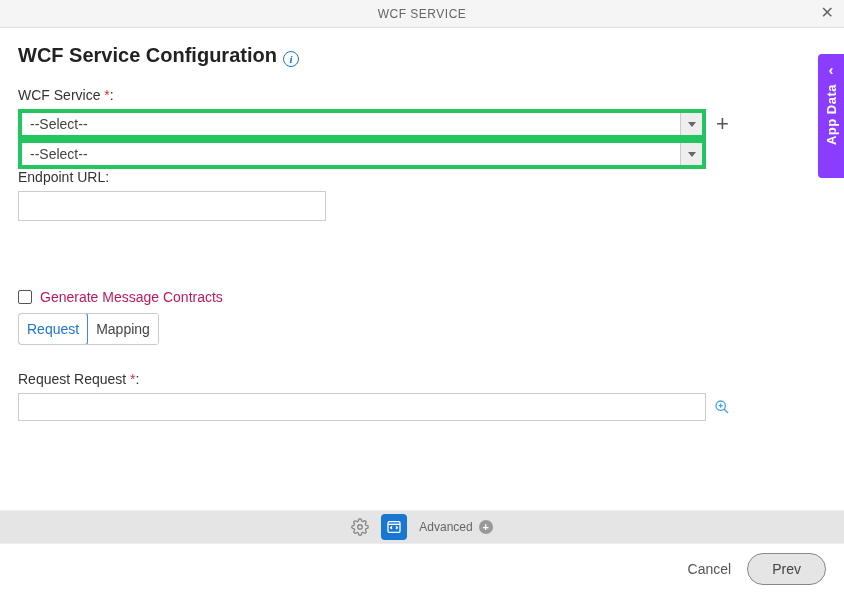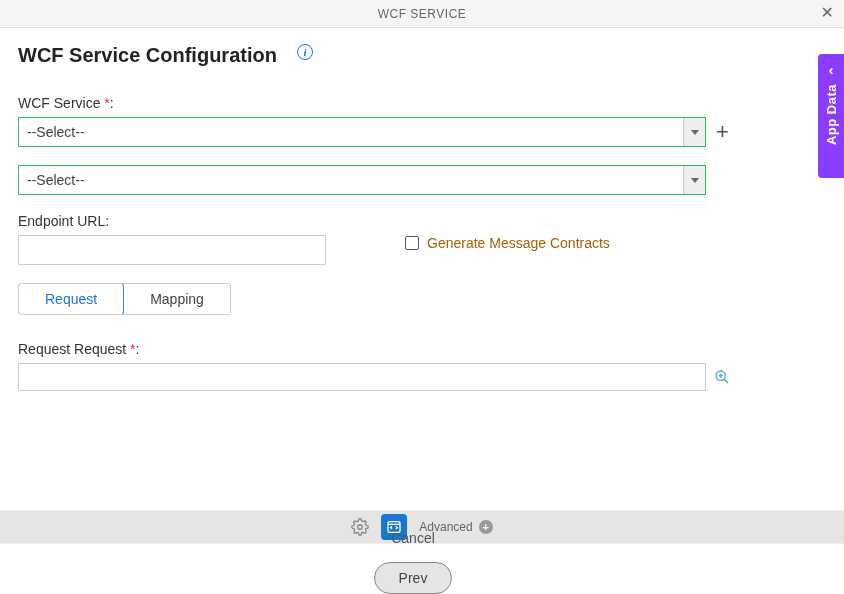"WCF Service Configuration" .page-title-row { align-items: flex-start -> flex-end; gap: 20px -> 6px; margin-bottom: 28px -> 20px }
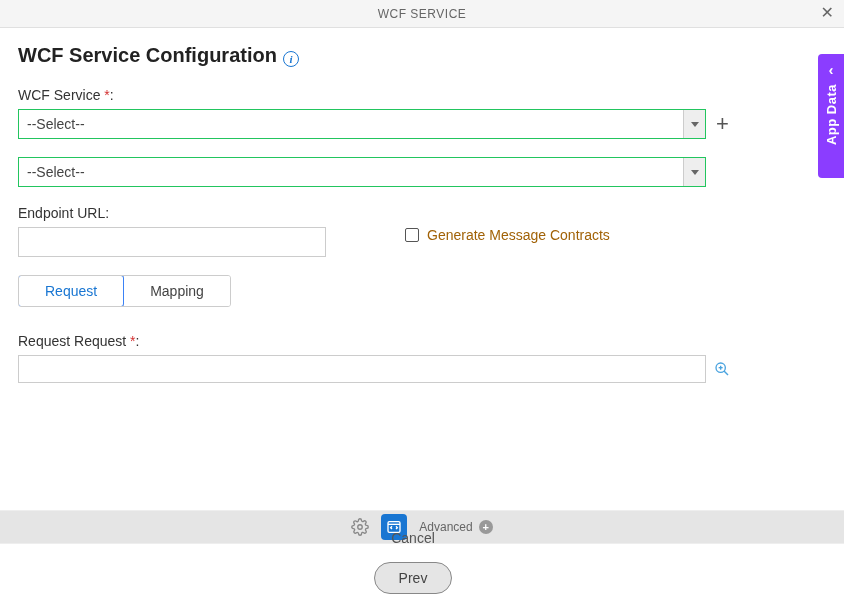"WCF Service *:" .form-row { margin-bottom: 18px -> none }
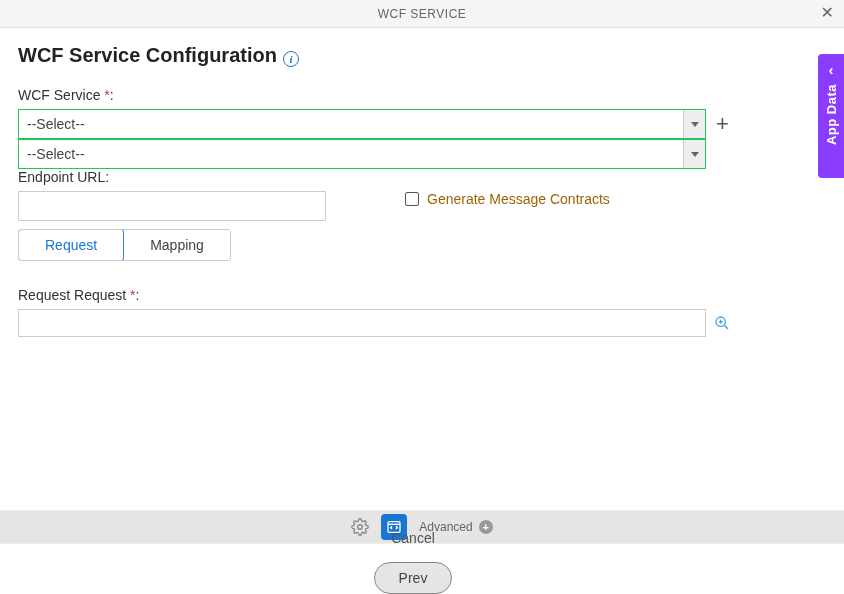"--Select--" .faux-select { border: 1px solid #22c55e -> 4px solid #22c55e }
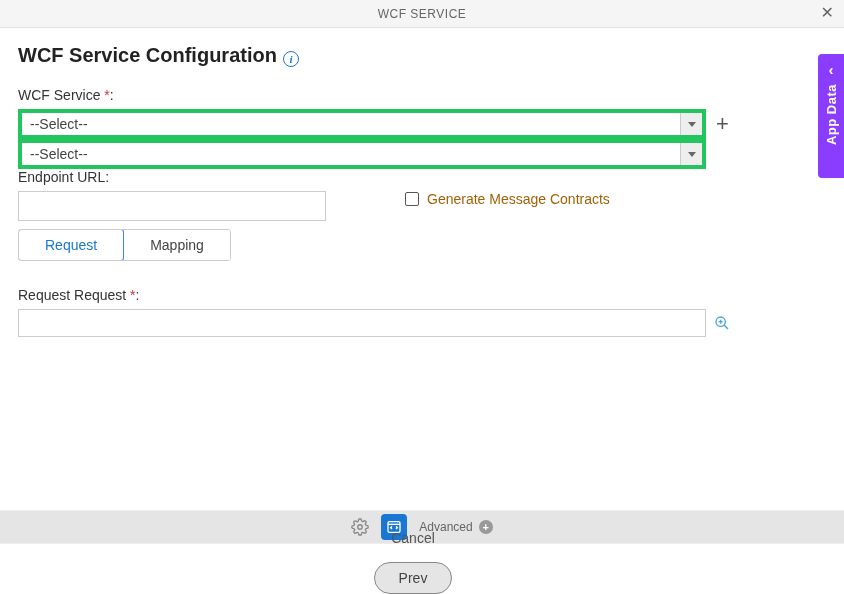"Endpoint URL:" .endpoint-row { flex-direction: none -> column; gap: 79px -> 46px }
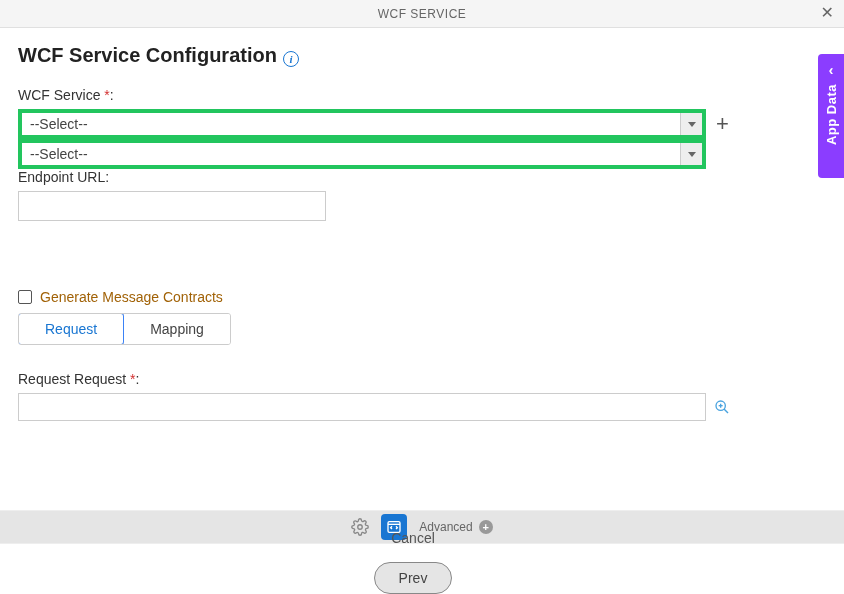"Generate Message Contracts" .checkbox-label { color: #a16207 -> #be185d }
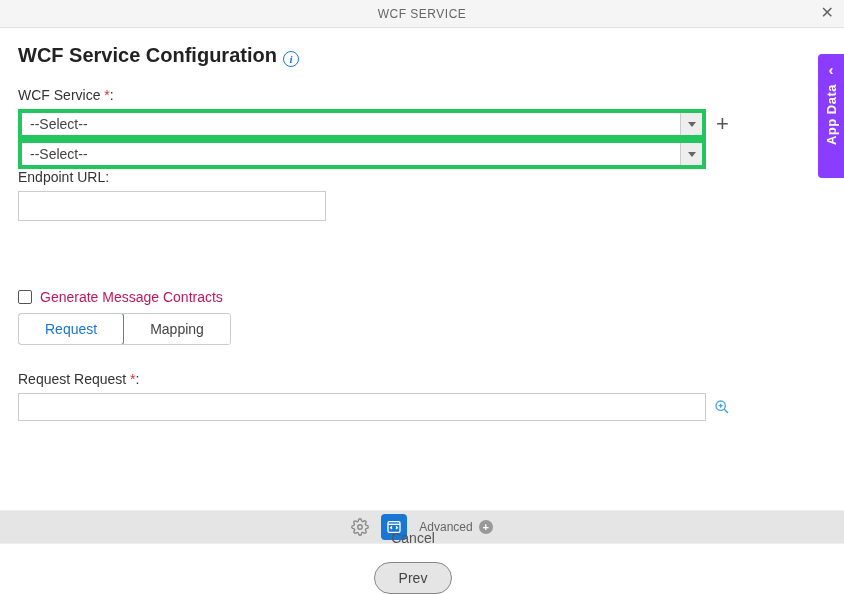"Request" .tab { padding: 7px 26px -> 7px 8px }
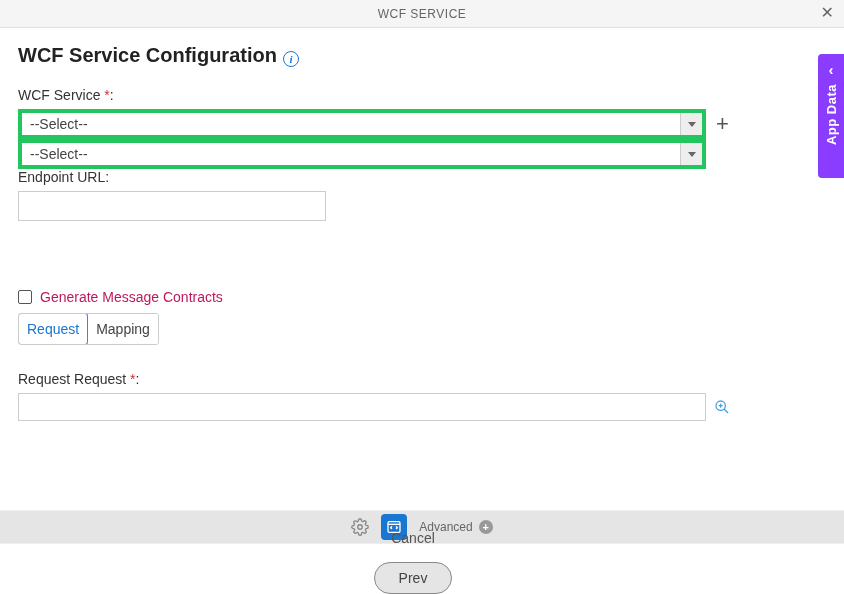"Cancel" .footer { flex-direction: column -> none }
